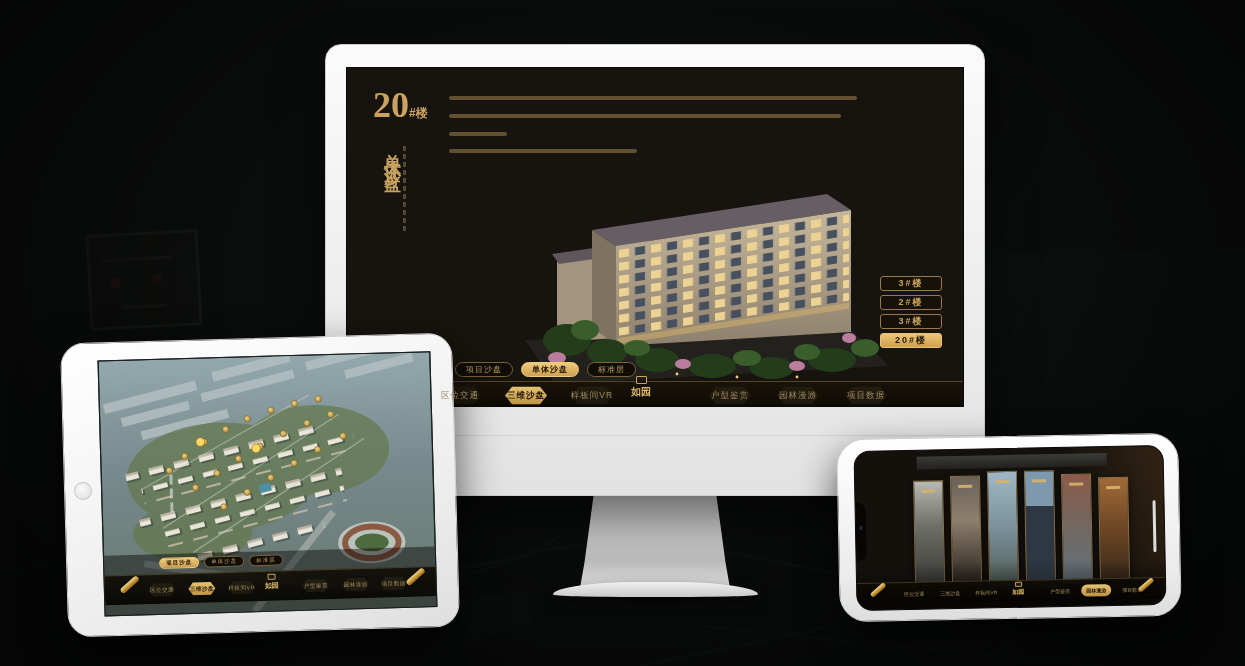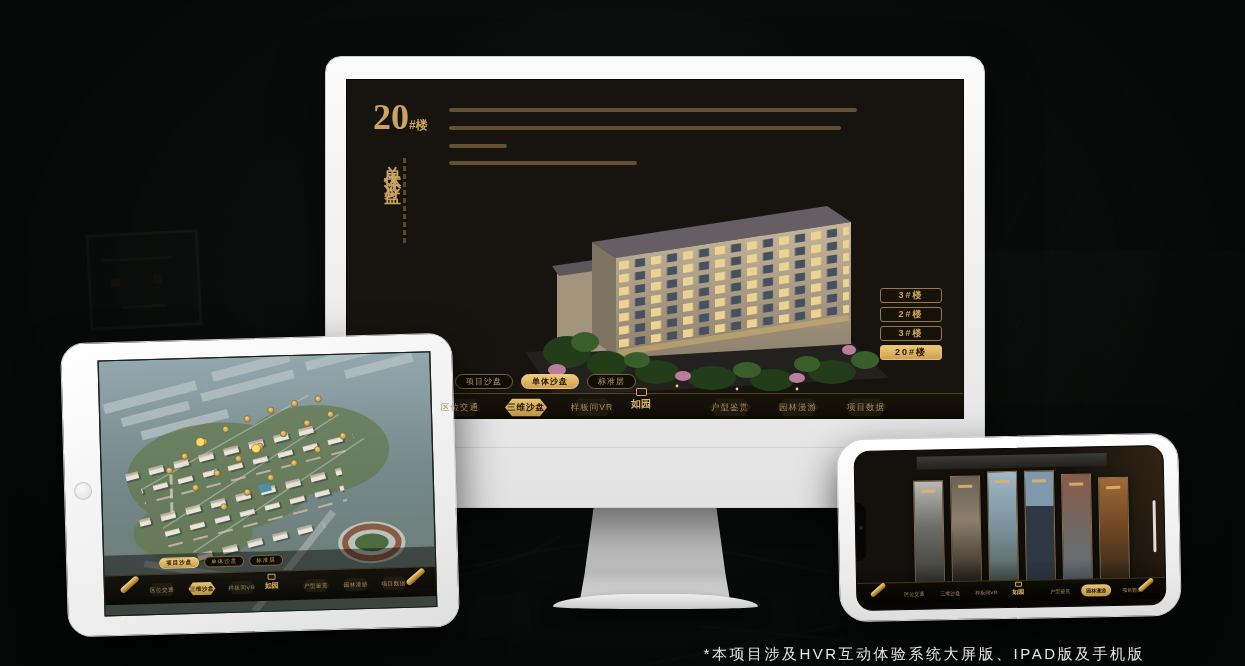"20#楼" .monitor { top: 56px -> 44px }
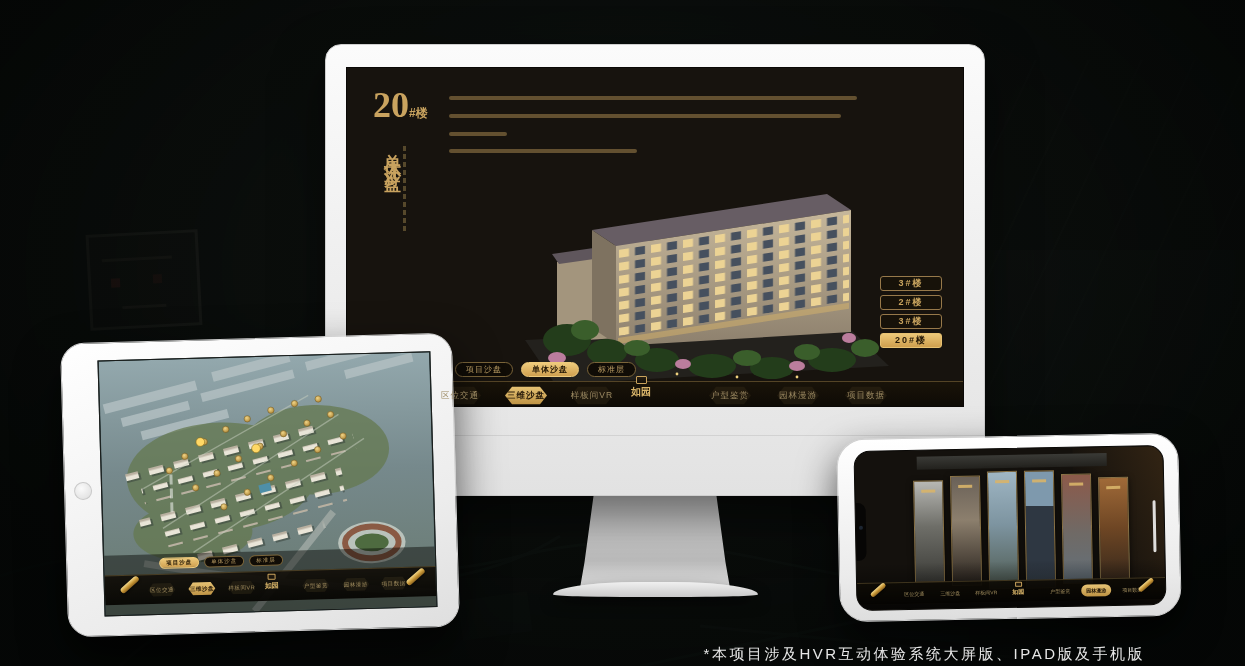"*本项目涉及HVR互动体验系统大屏版、IPAD版及手机版" div.footnote { html: <div>*本项目涉及HVR互动体验系统大屏版、IPAD版及手机版</div> -> none }
